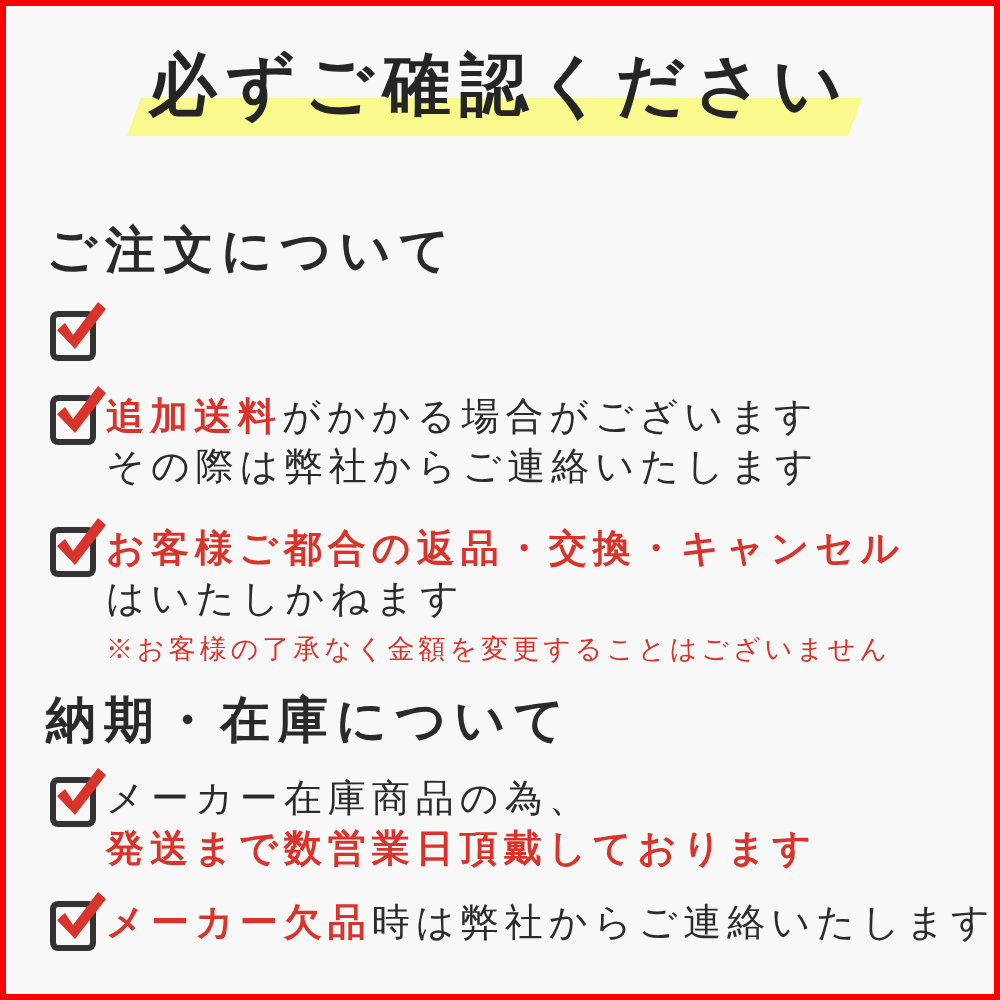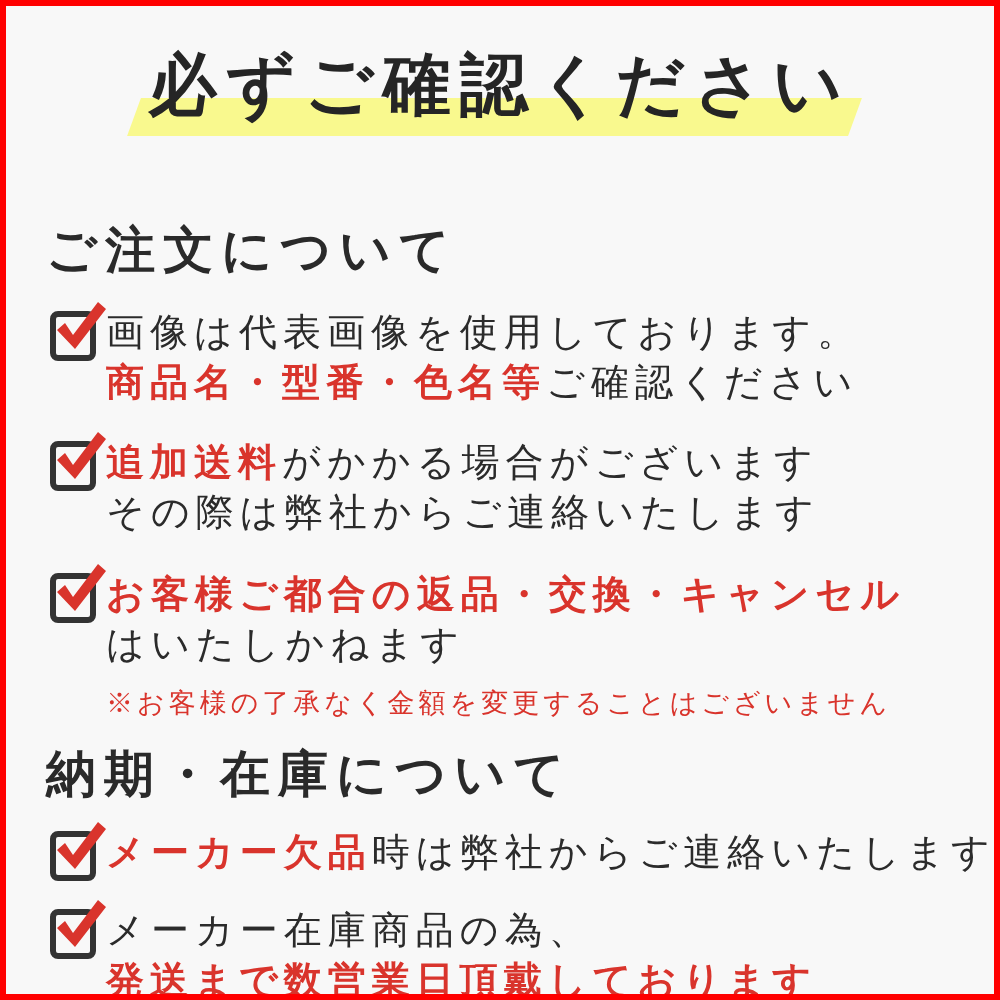"画像は代表画像を使用しております。" div.lines { html: <div> <div><span>画像は代表画像を使用しております。</span></div> <div><span>商品名・型番・色名等</span><span>ご確認ください</span></div> </div> -> none }
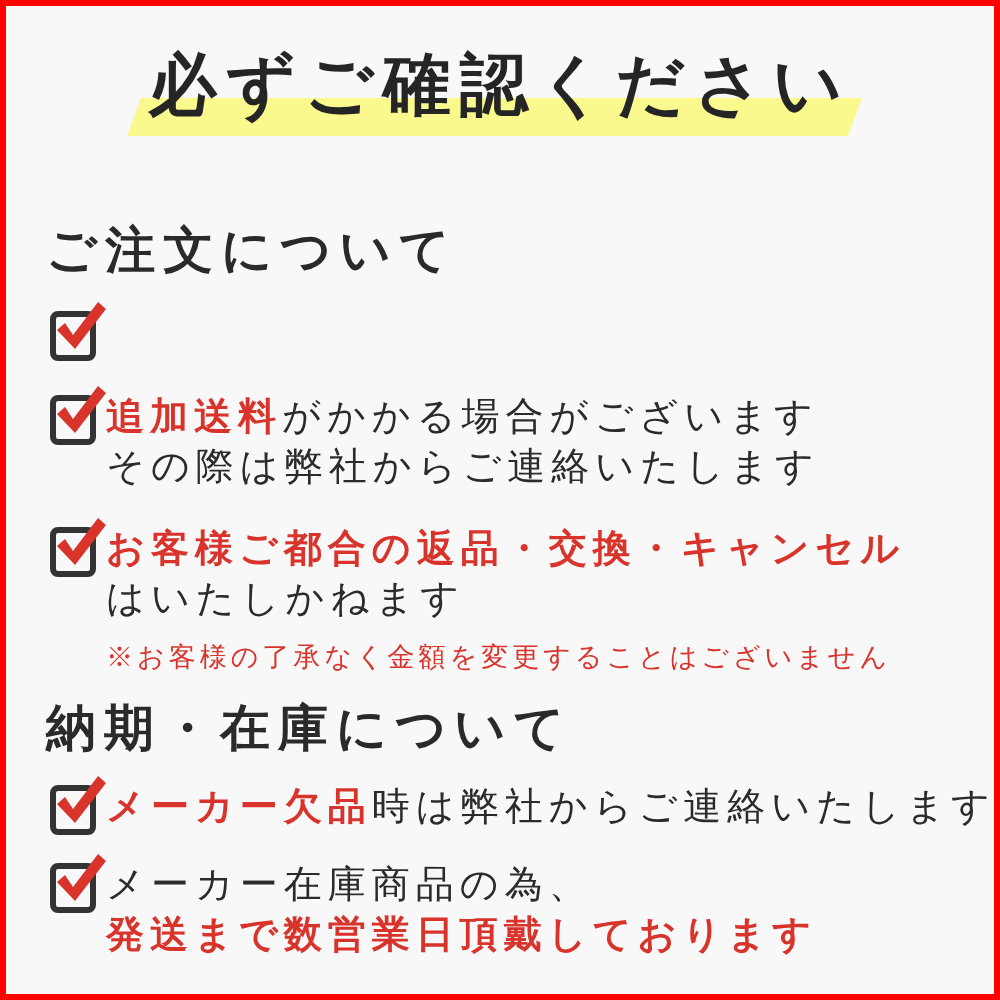"※お客様の了承なく金額を変更することはございません" .note { margin: 18px 0 0 100px -> 10px 0 0 100px }
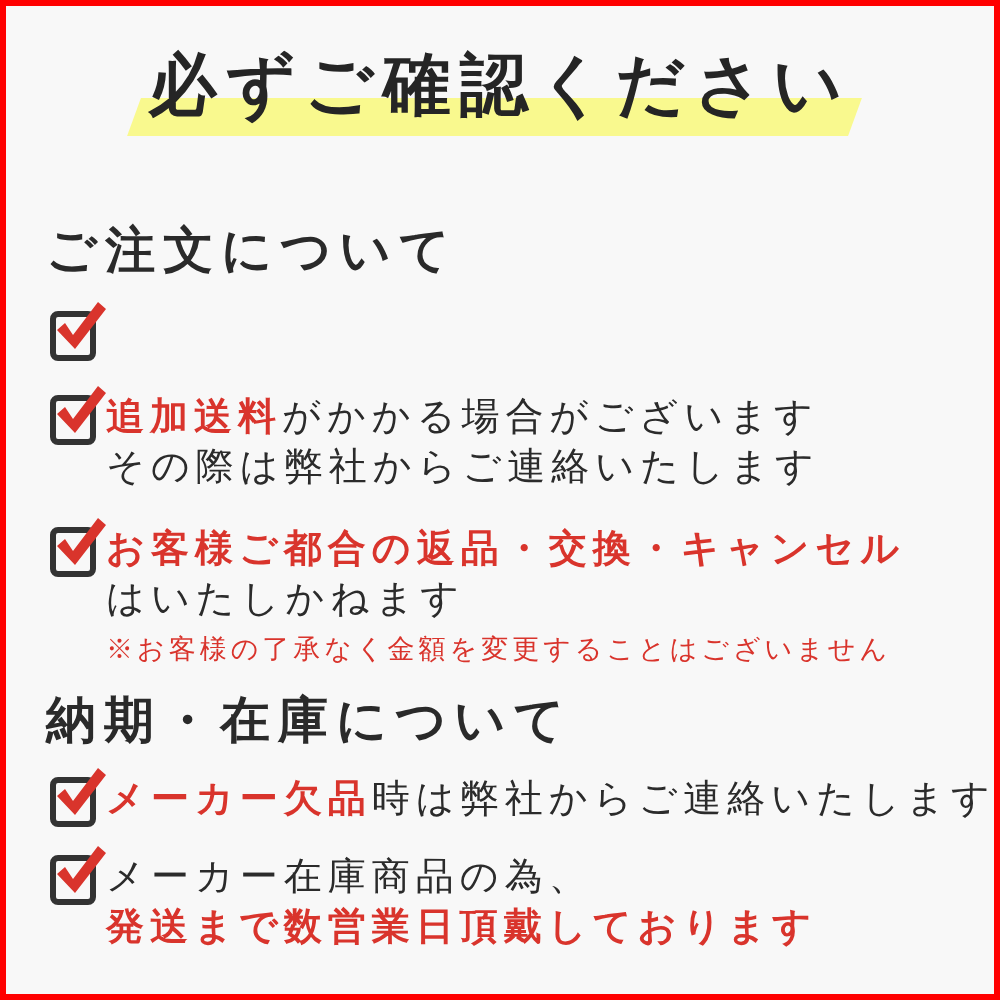"メーカー欠品時は弊社からご連絡いたします" div.item { order: before "メーカー在庫商品の為、" -> after "メーカー在庫商品の為、" }
